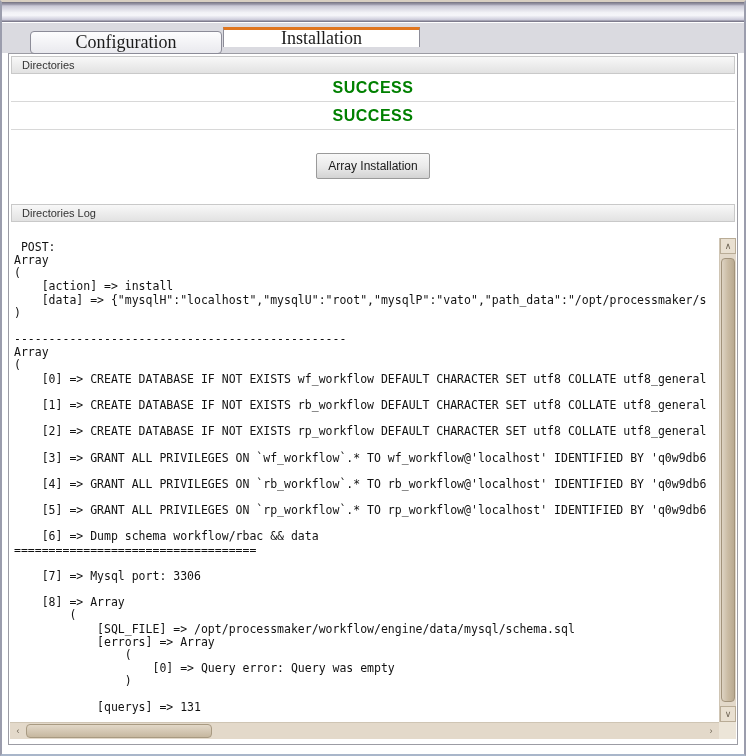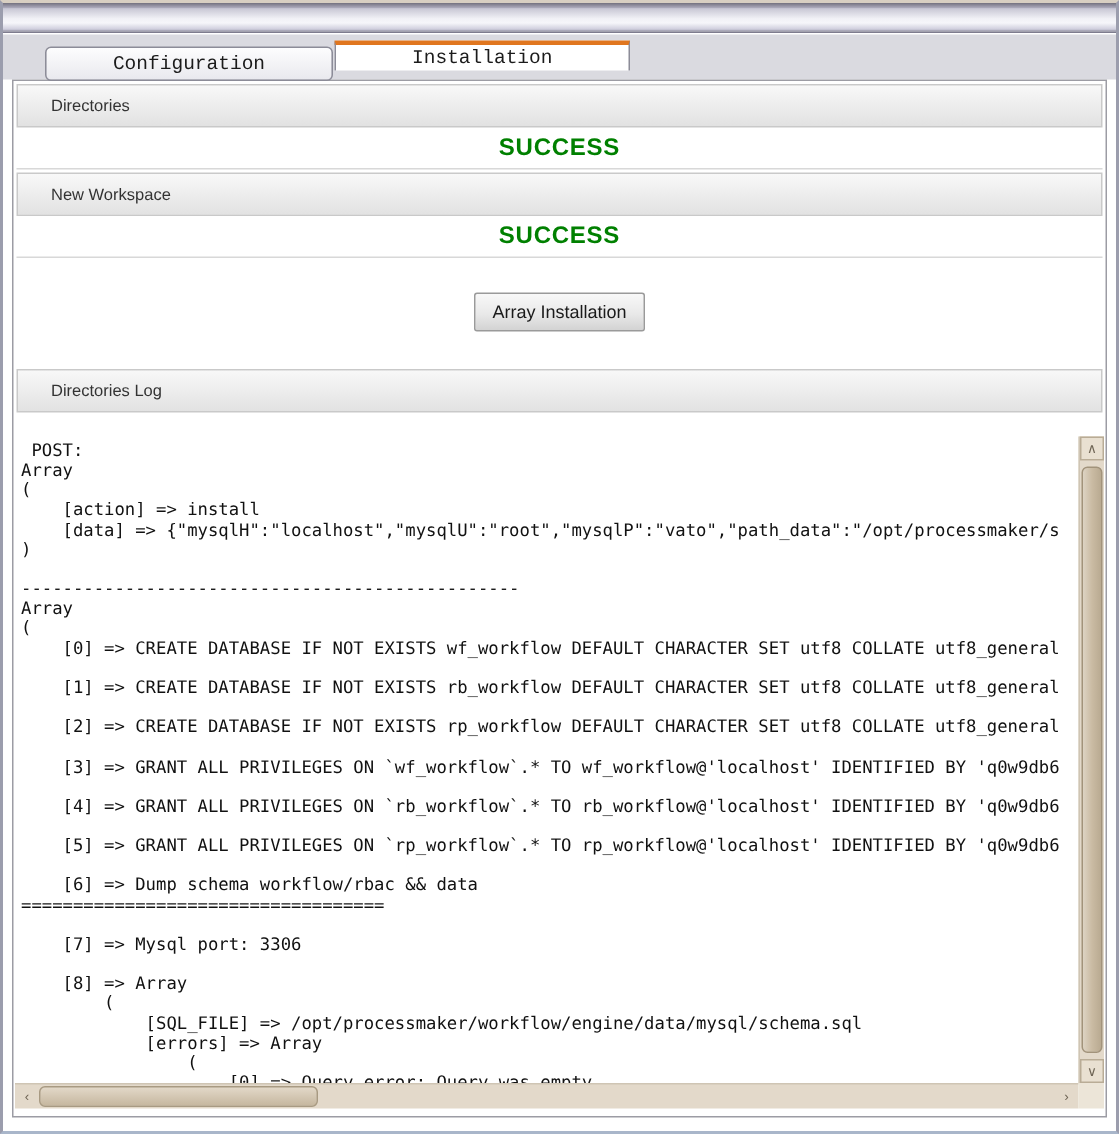"Configuration" .tab { font-family: Liberation Mono, monospace -> Liberation Serif, serif; font-size: 13px -> 18px }
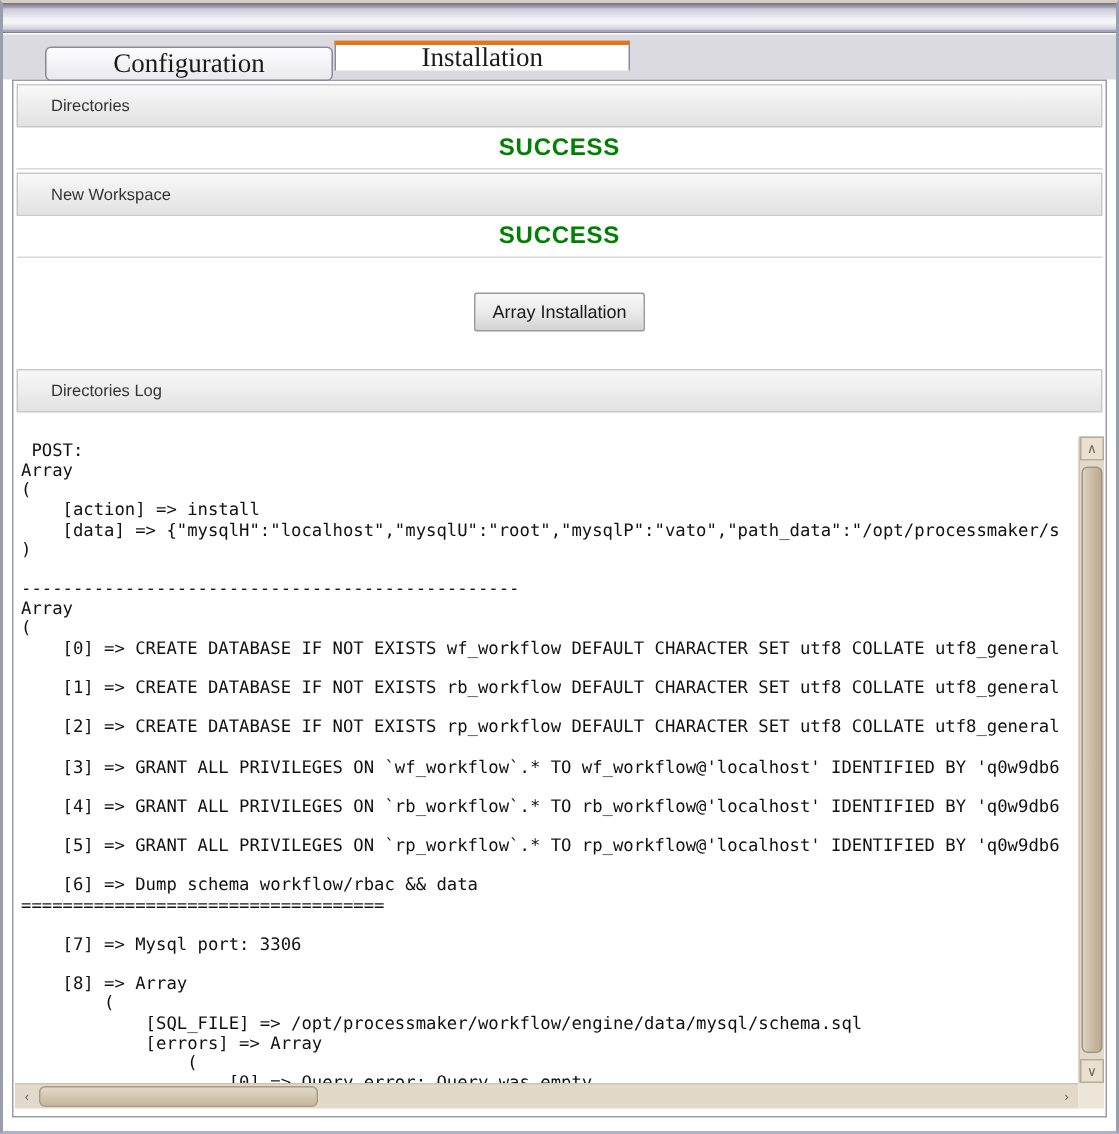"Directories" .section-header { height: 29px -> 18px; padding-left: 22px -> 10px }
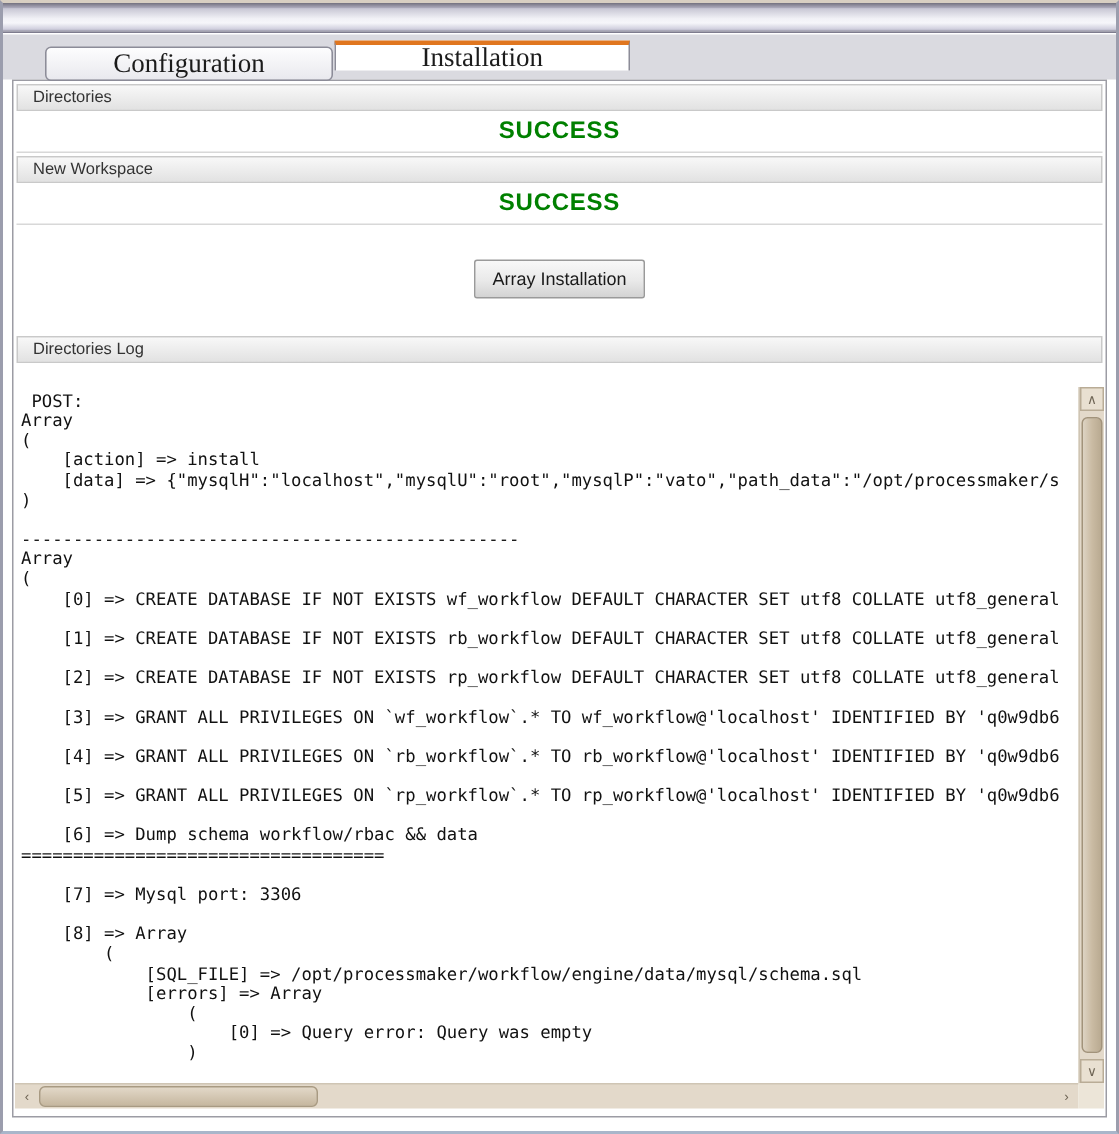"New Workspace" div.section-header { html: <div> <span>New Workspace</span> </div> -> none }
